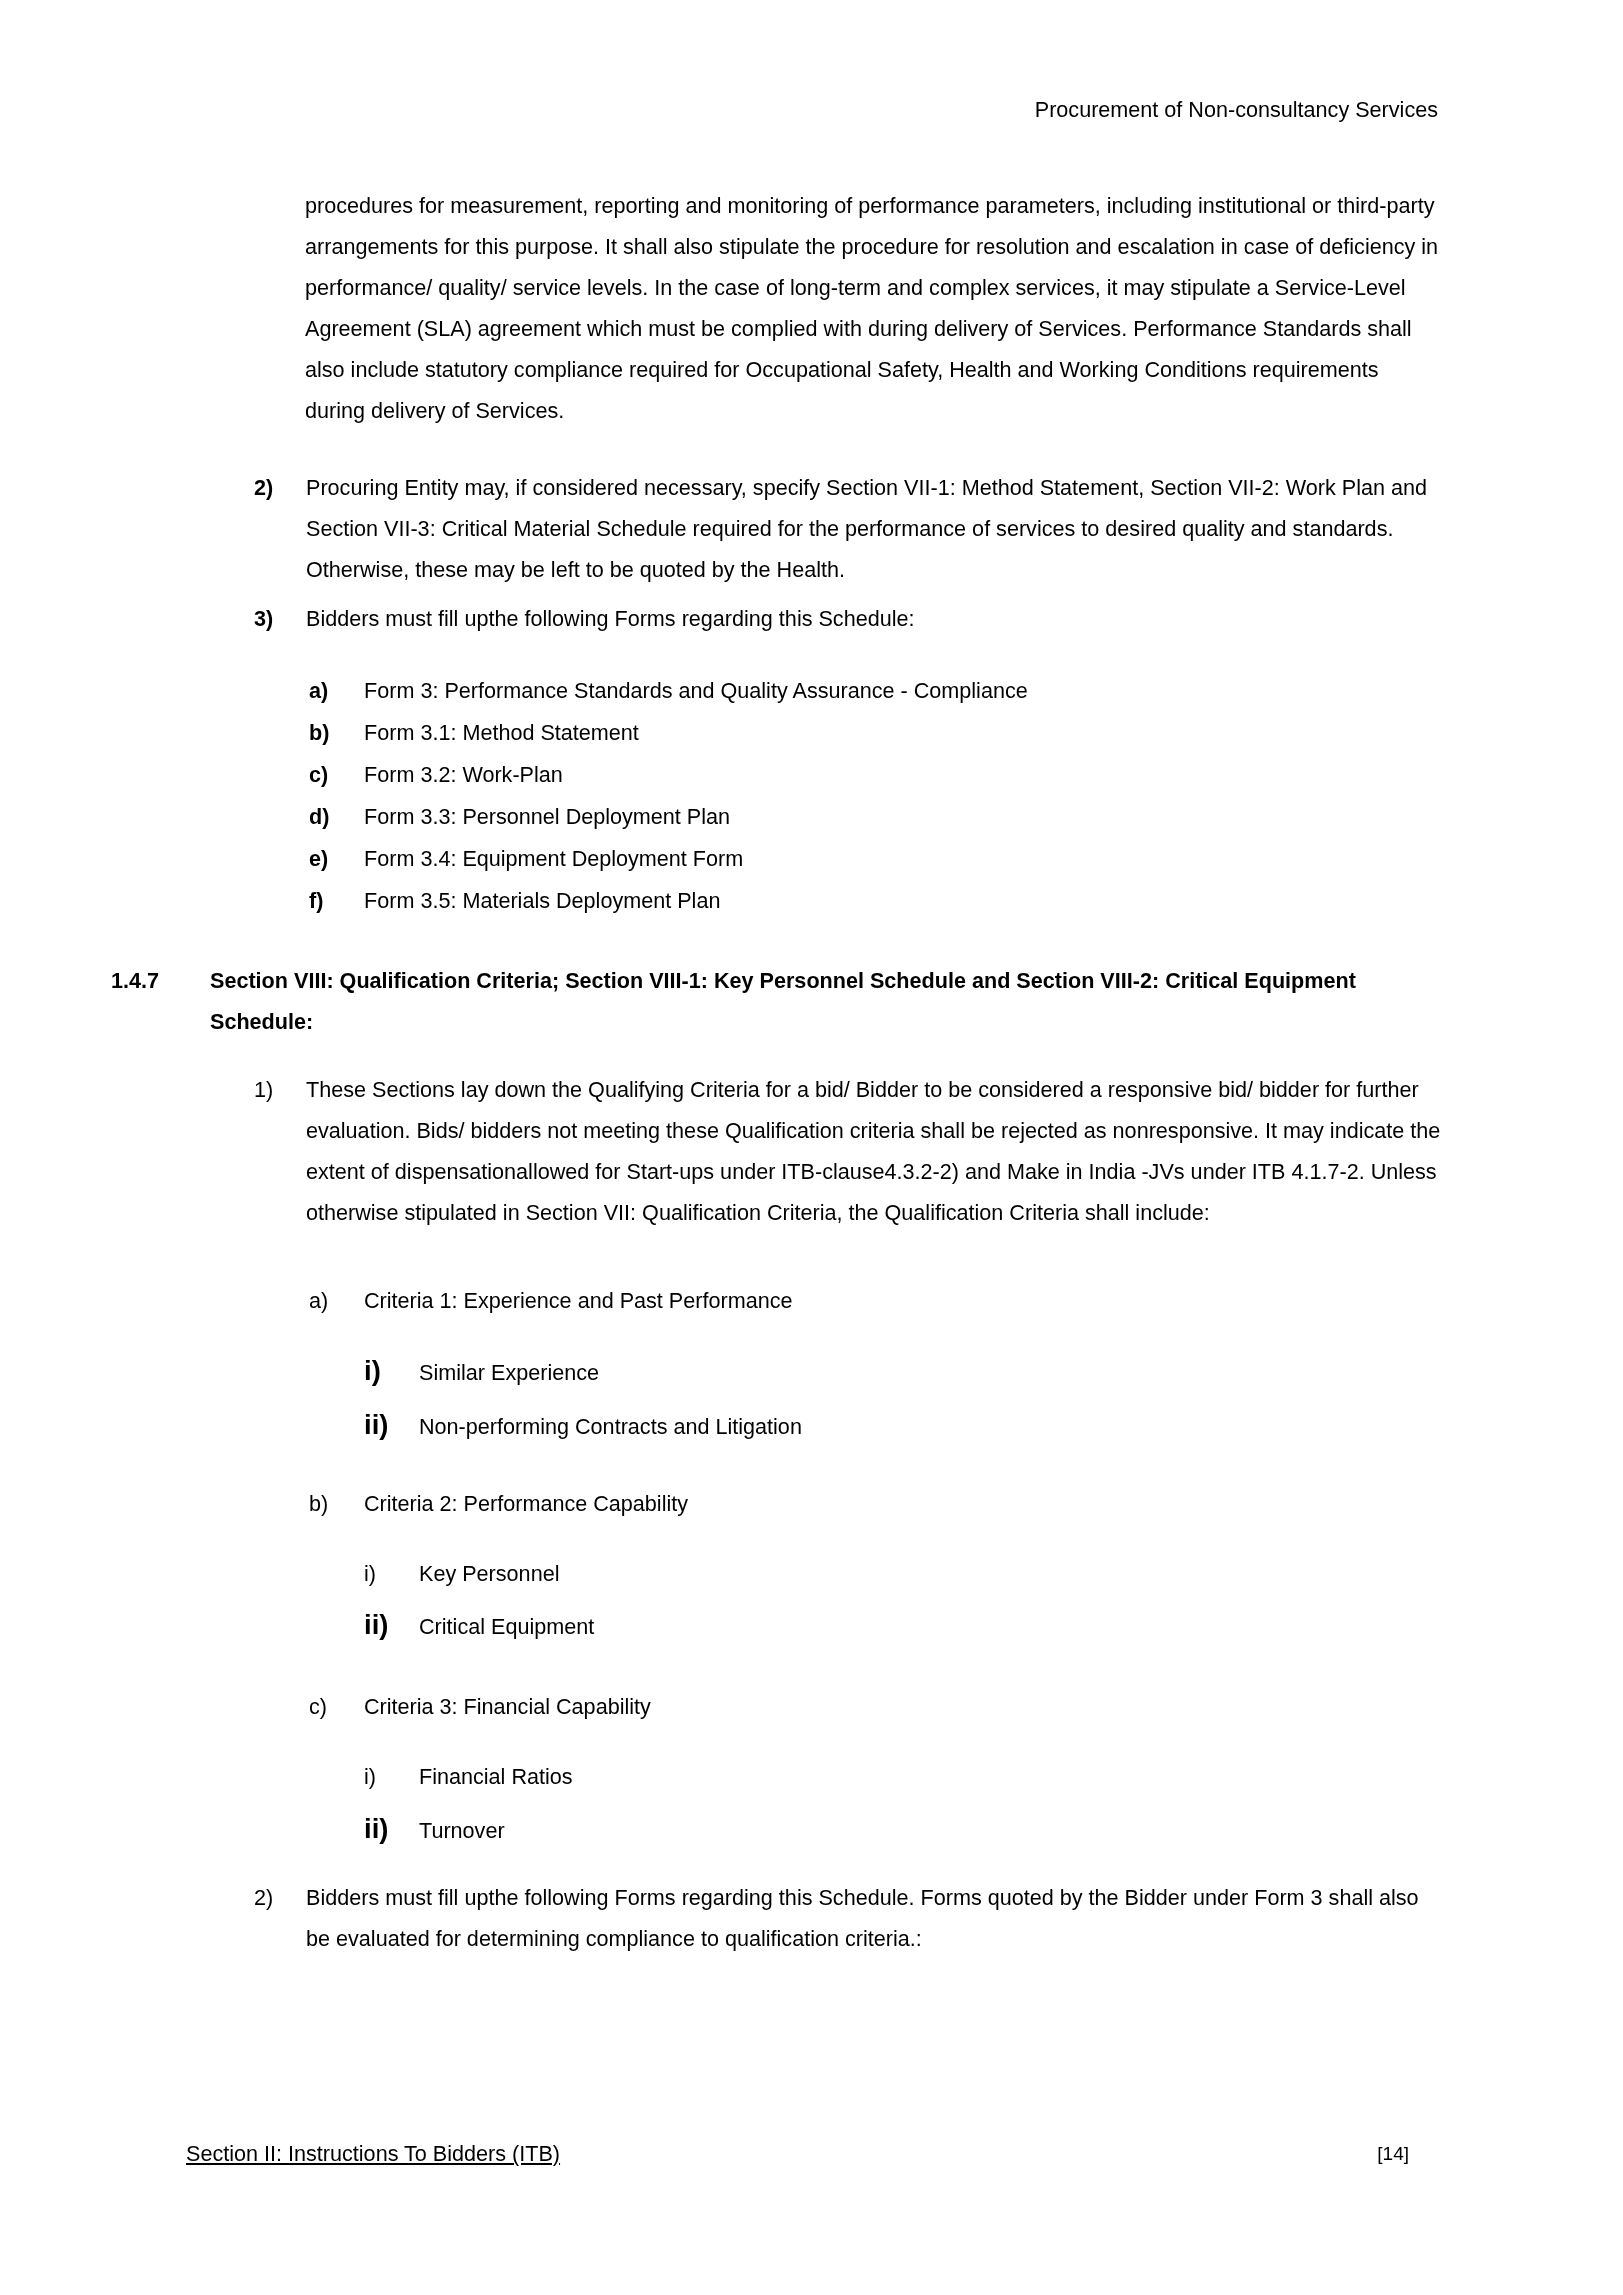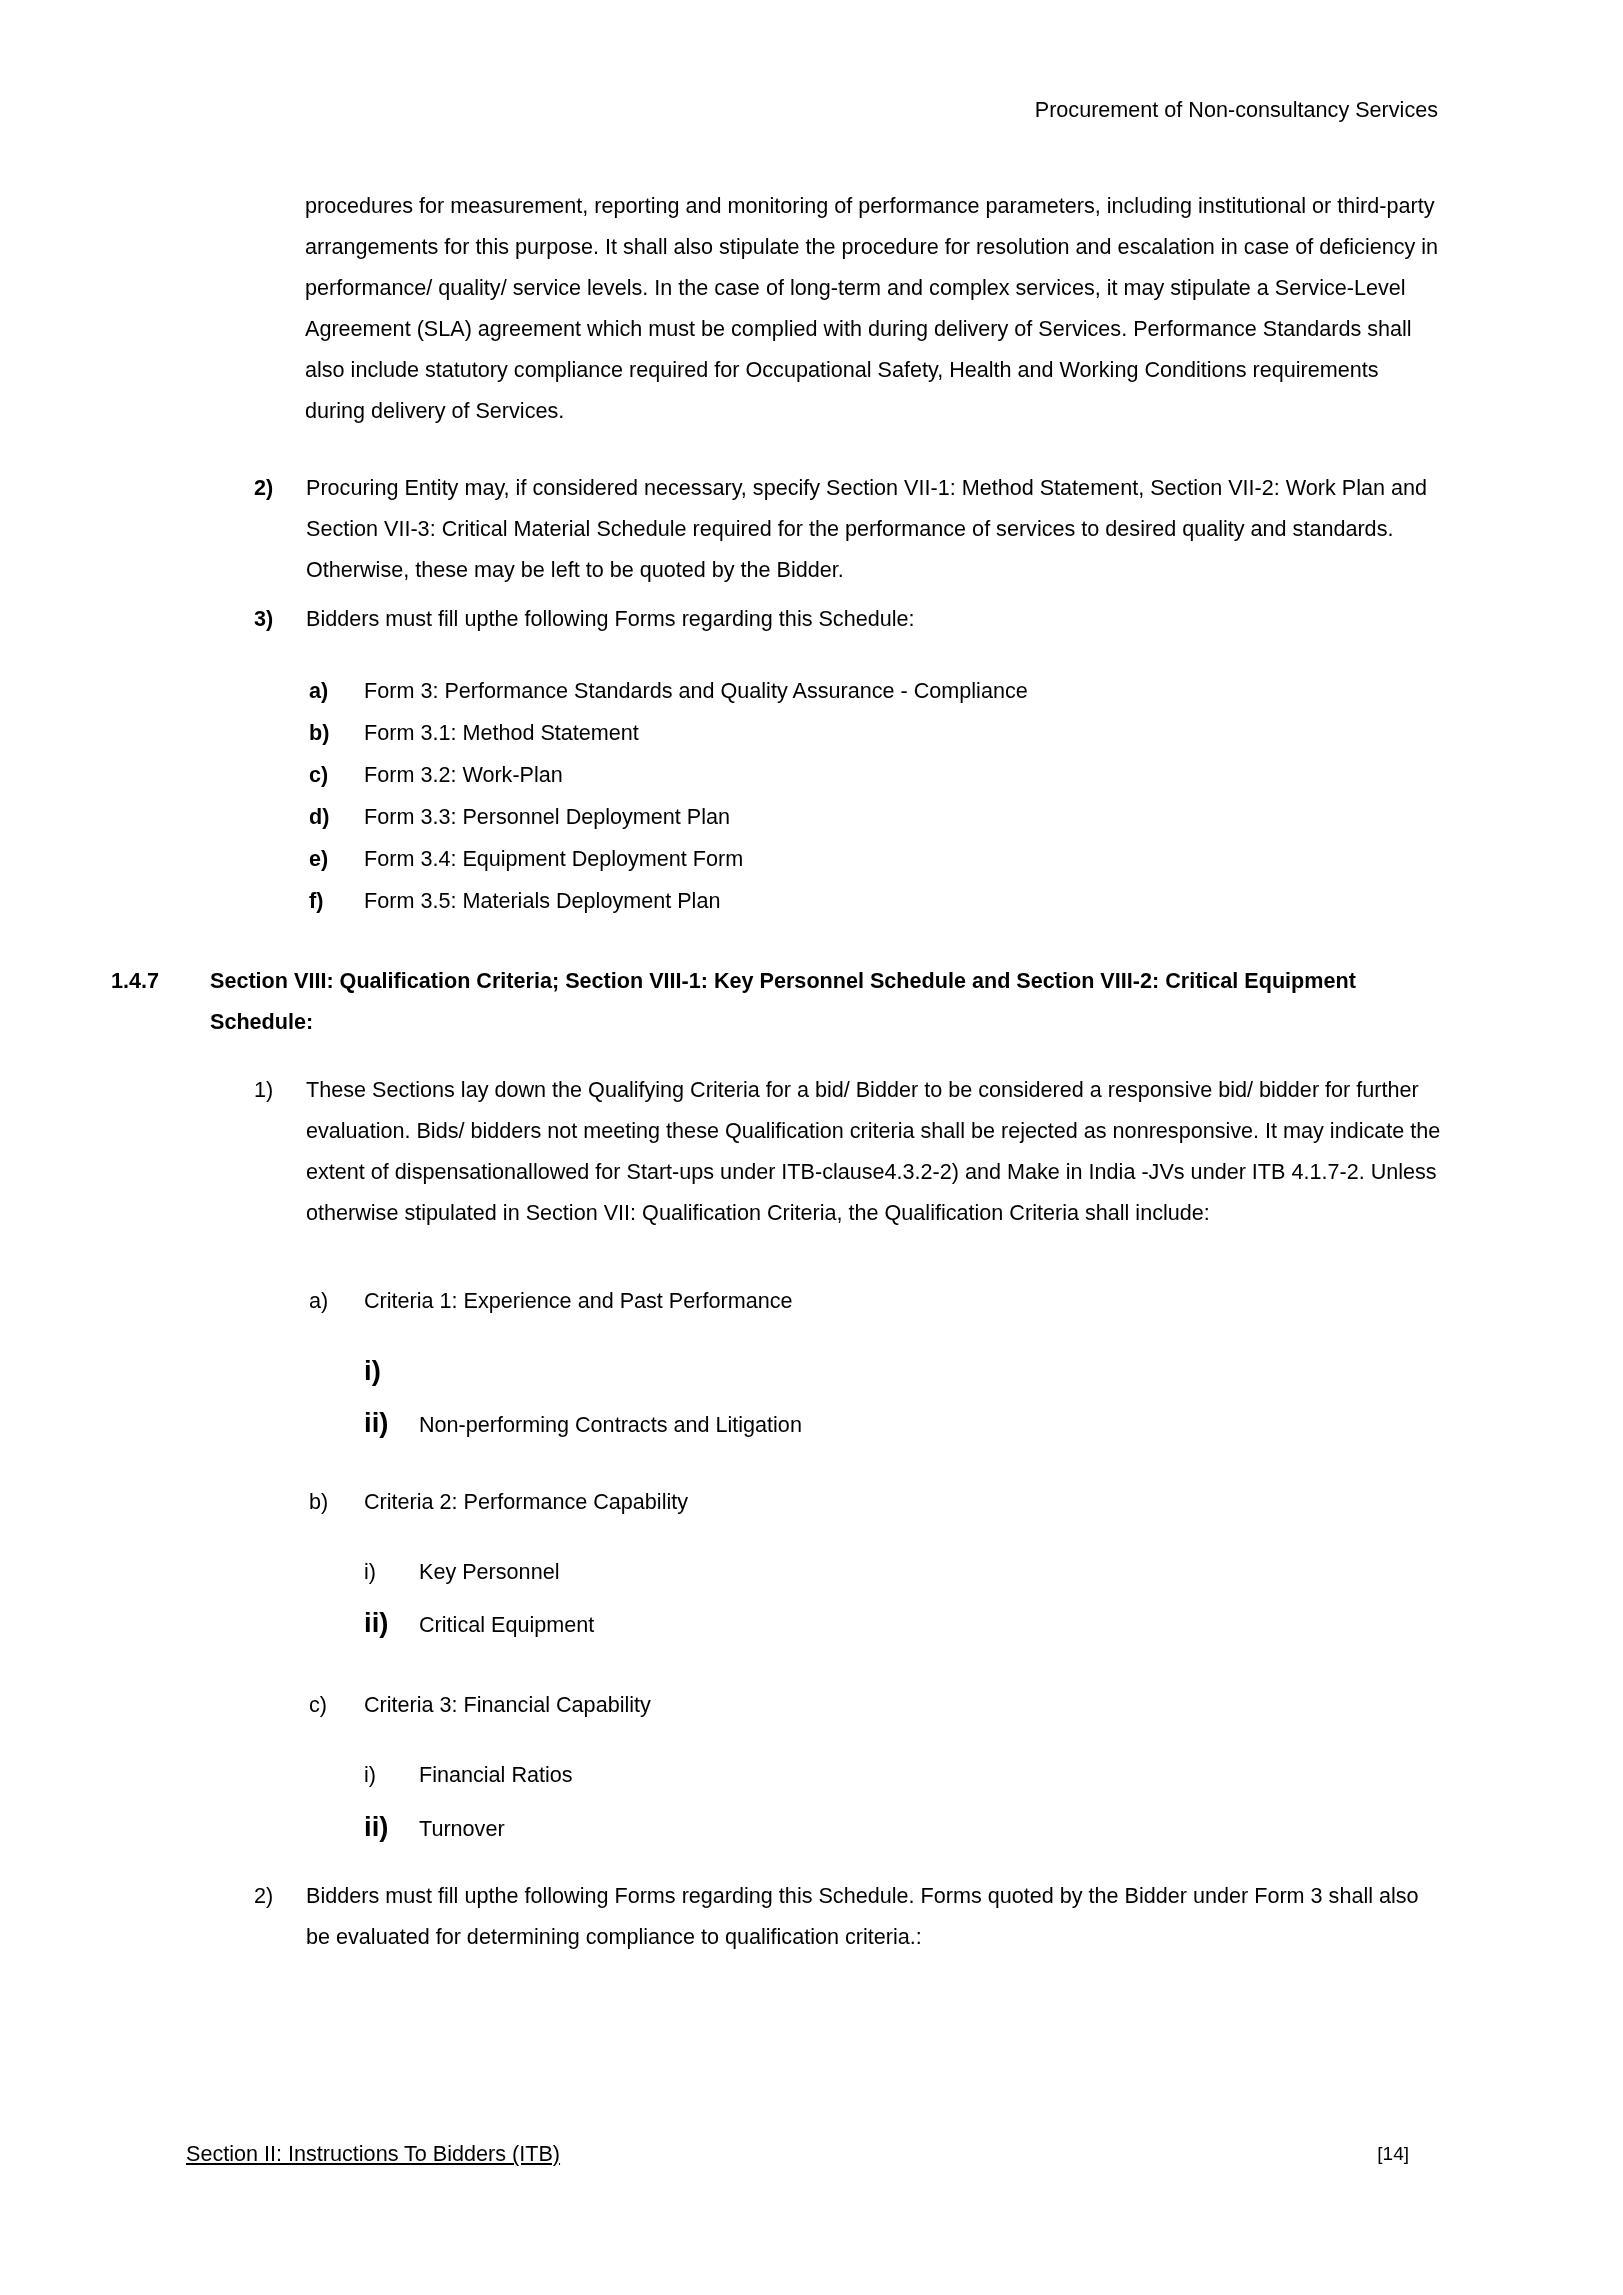"Procuring Entity may, if considered" span.body { text: Bidder -> Health }
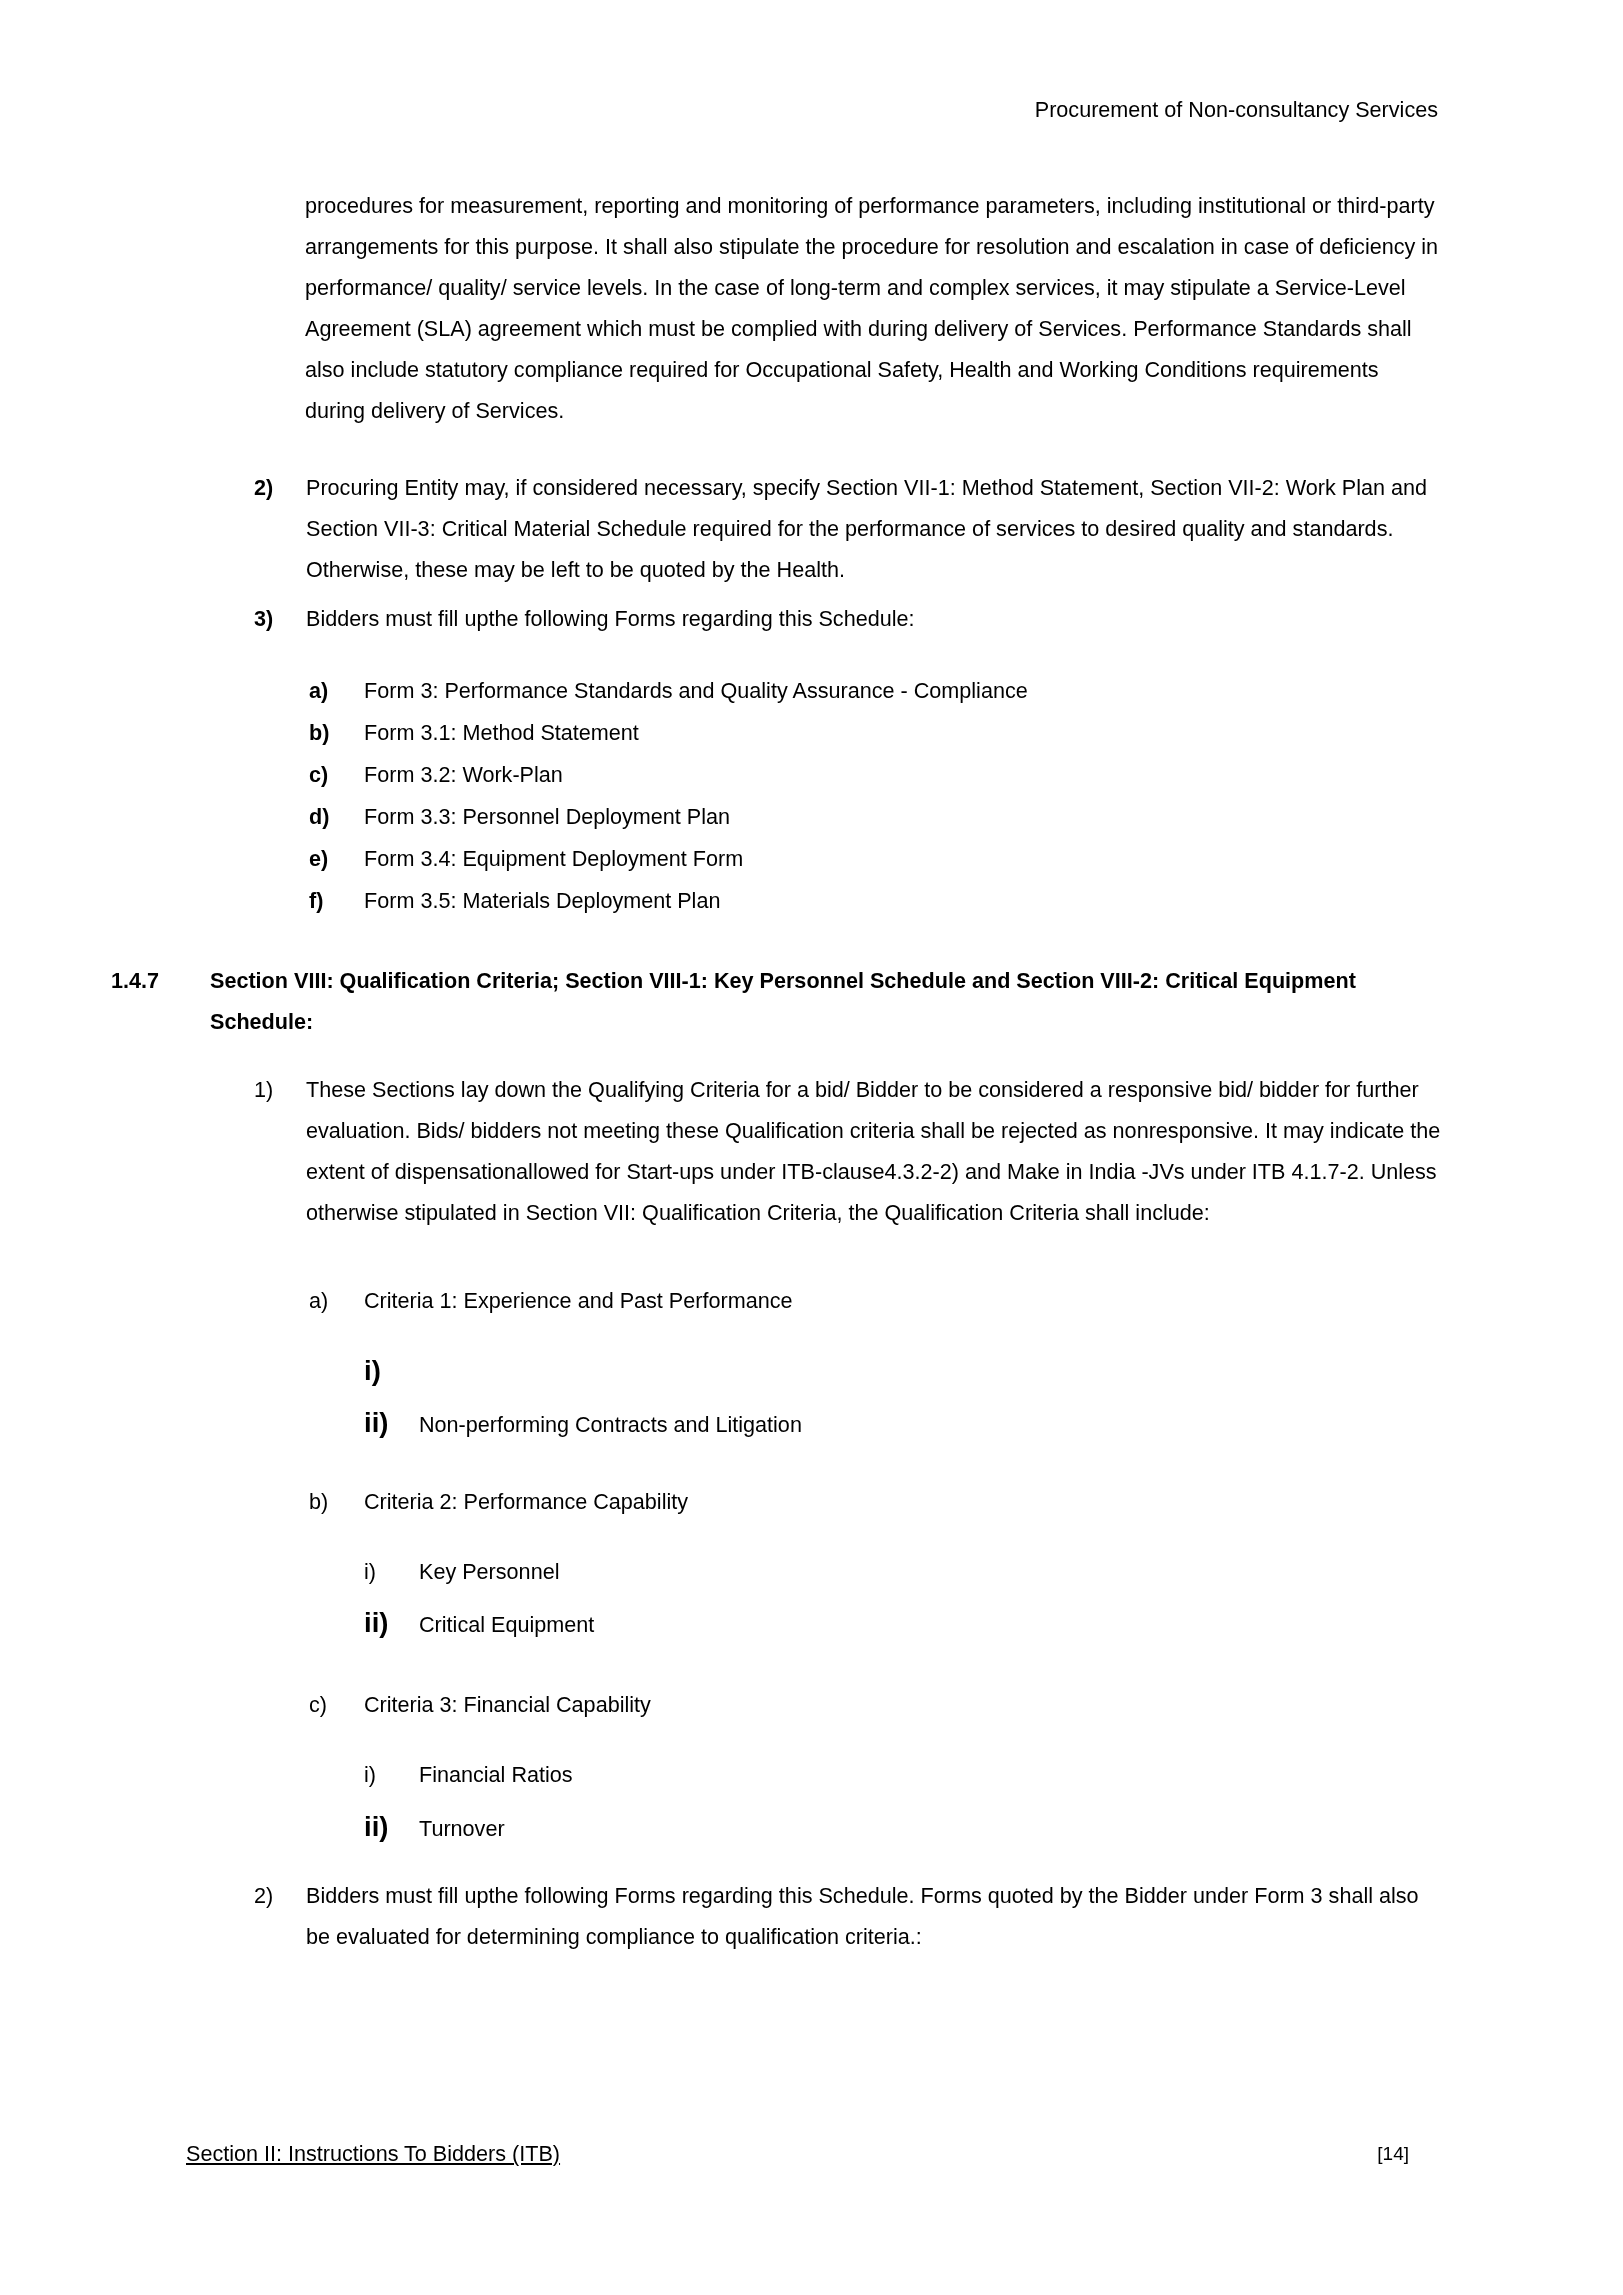"Similar Experience" span.body { html: none -> <span>Similar Experience</span> }
